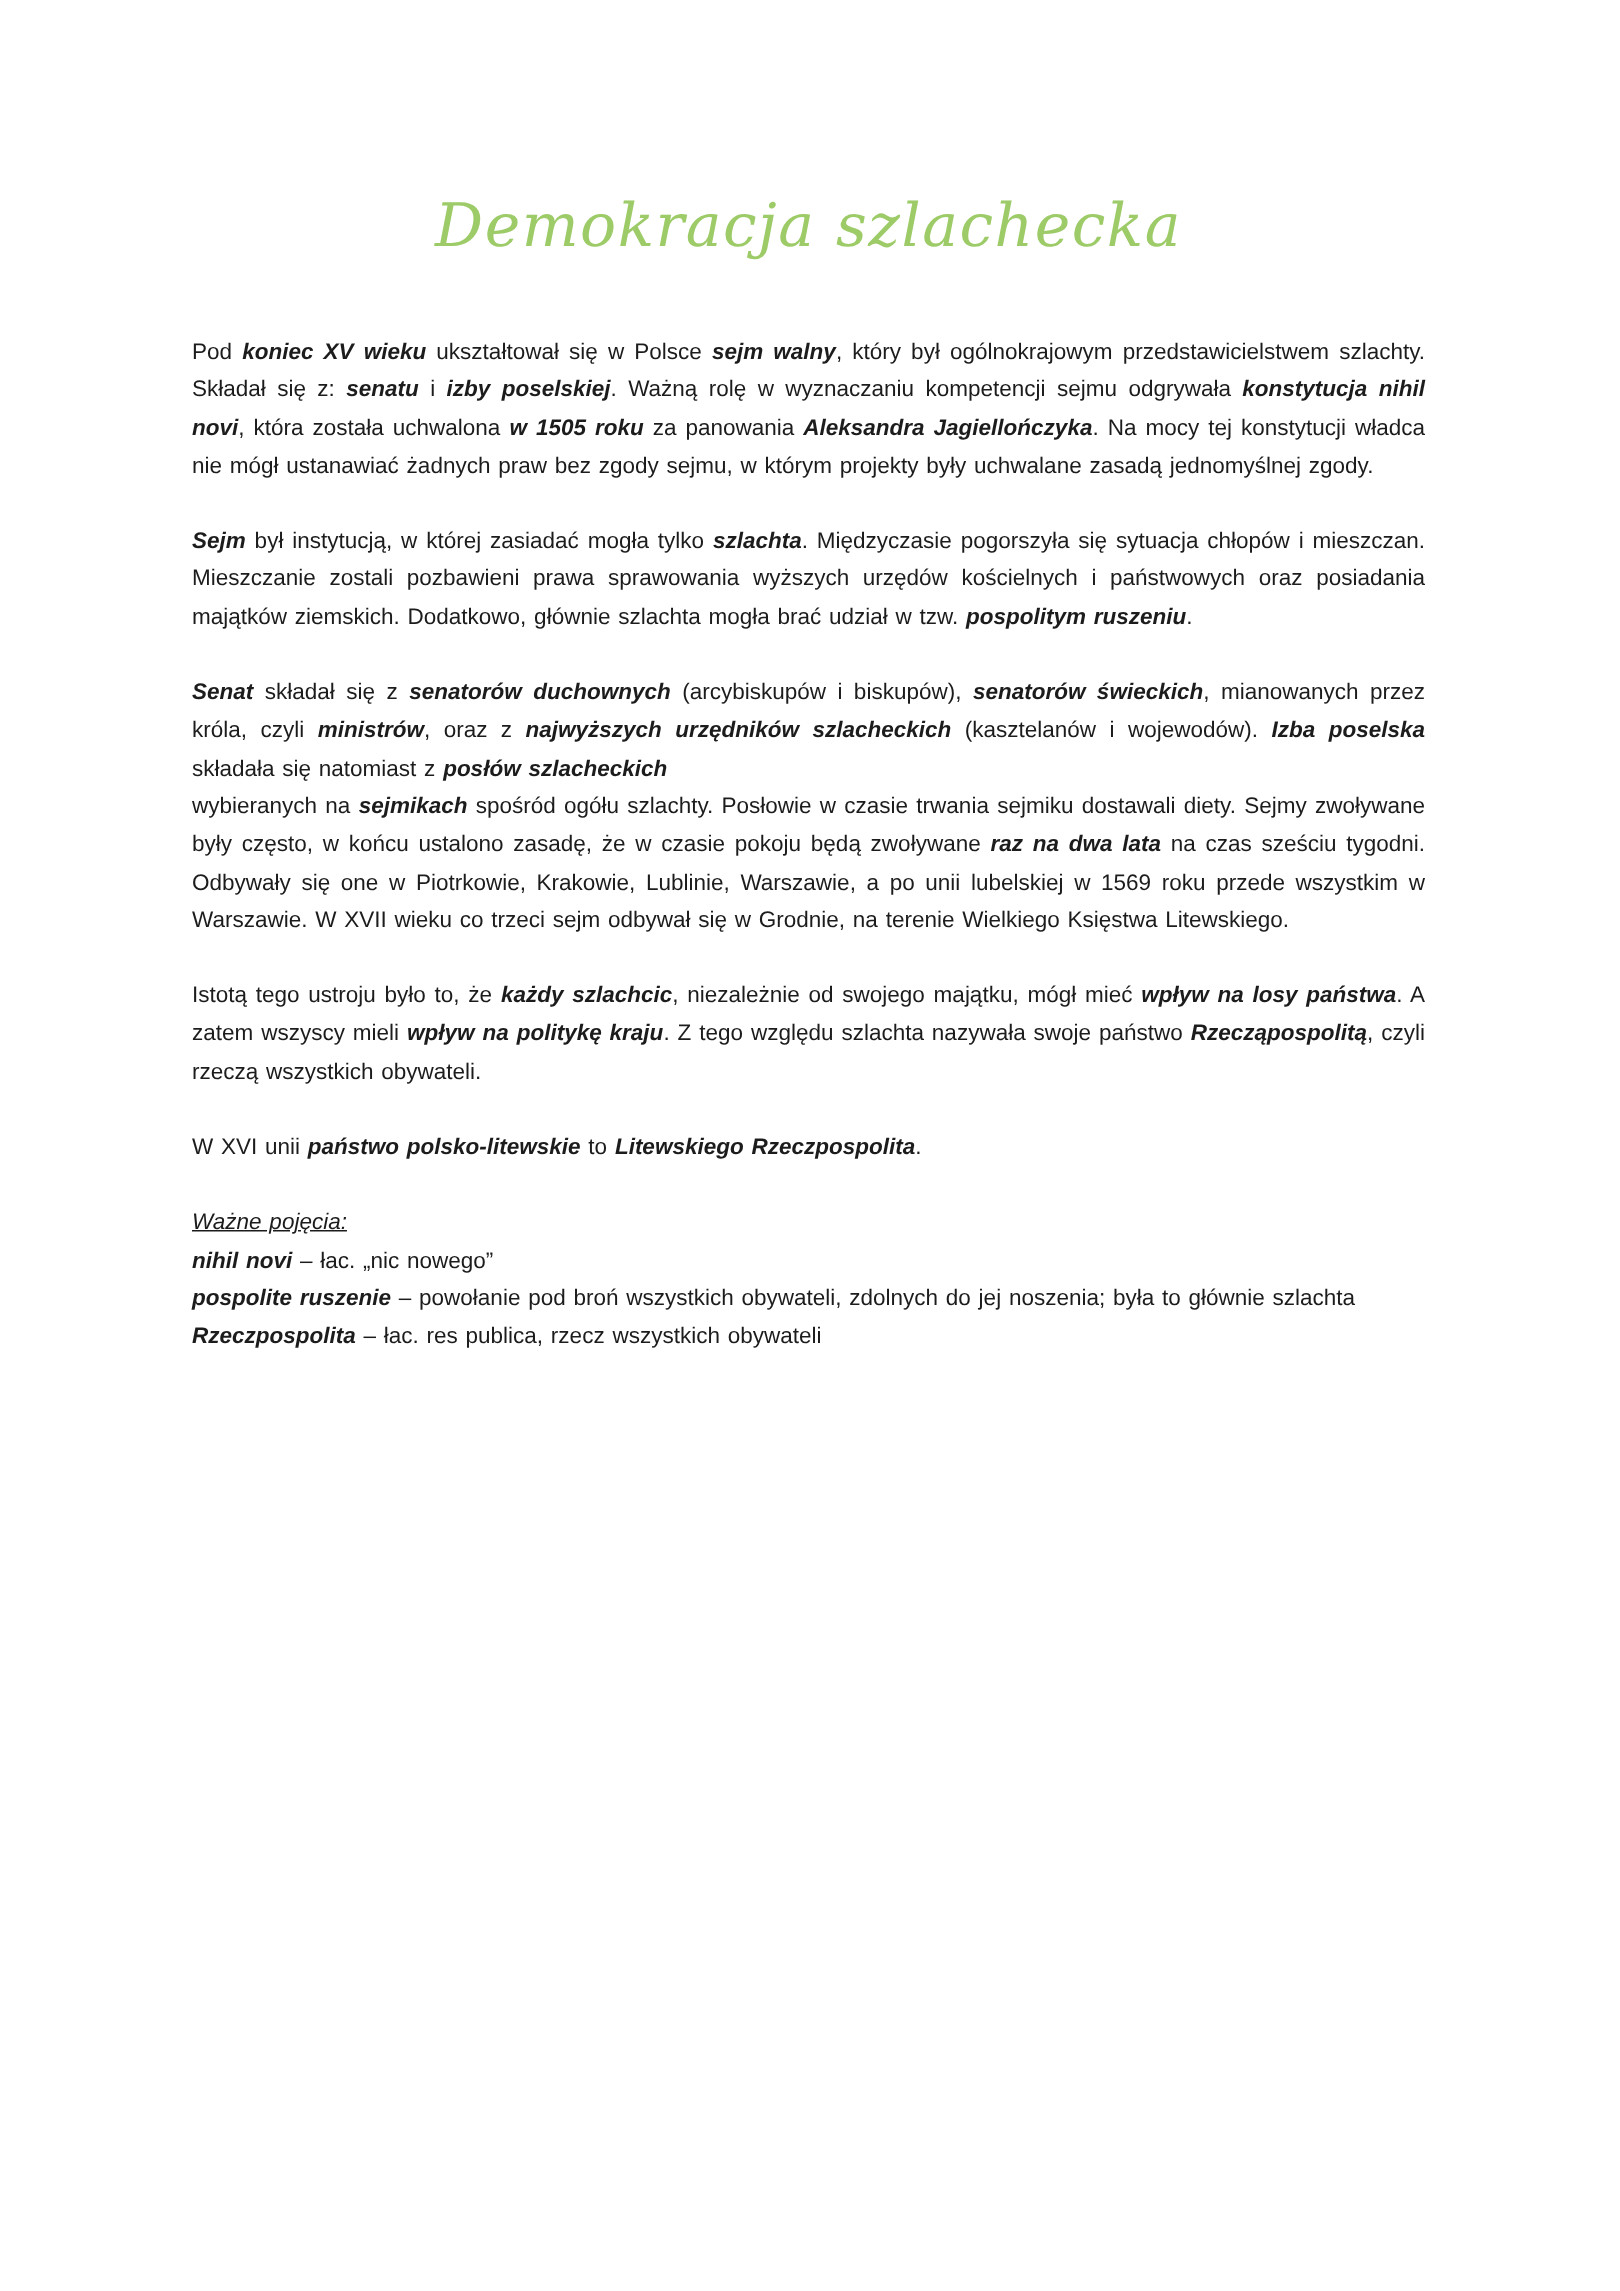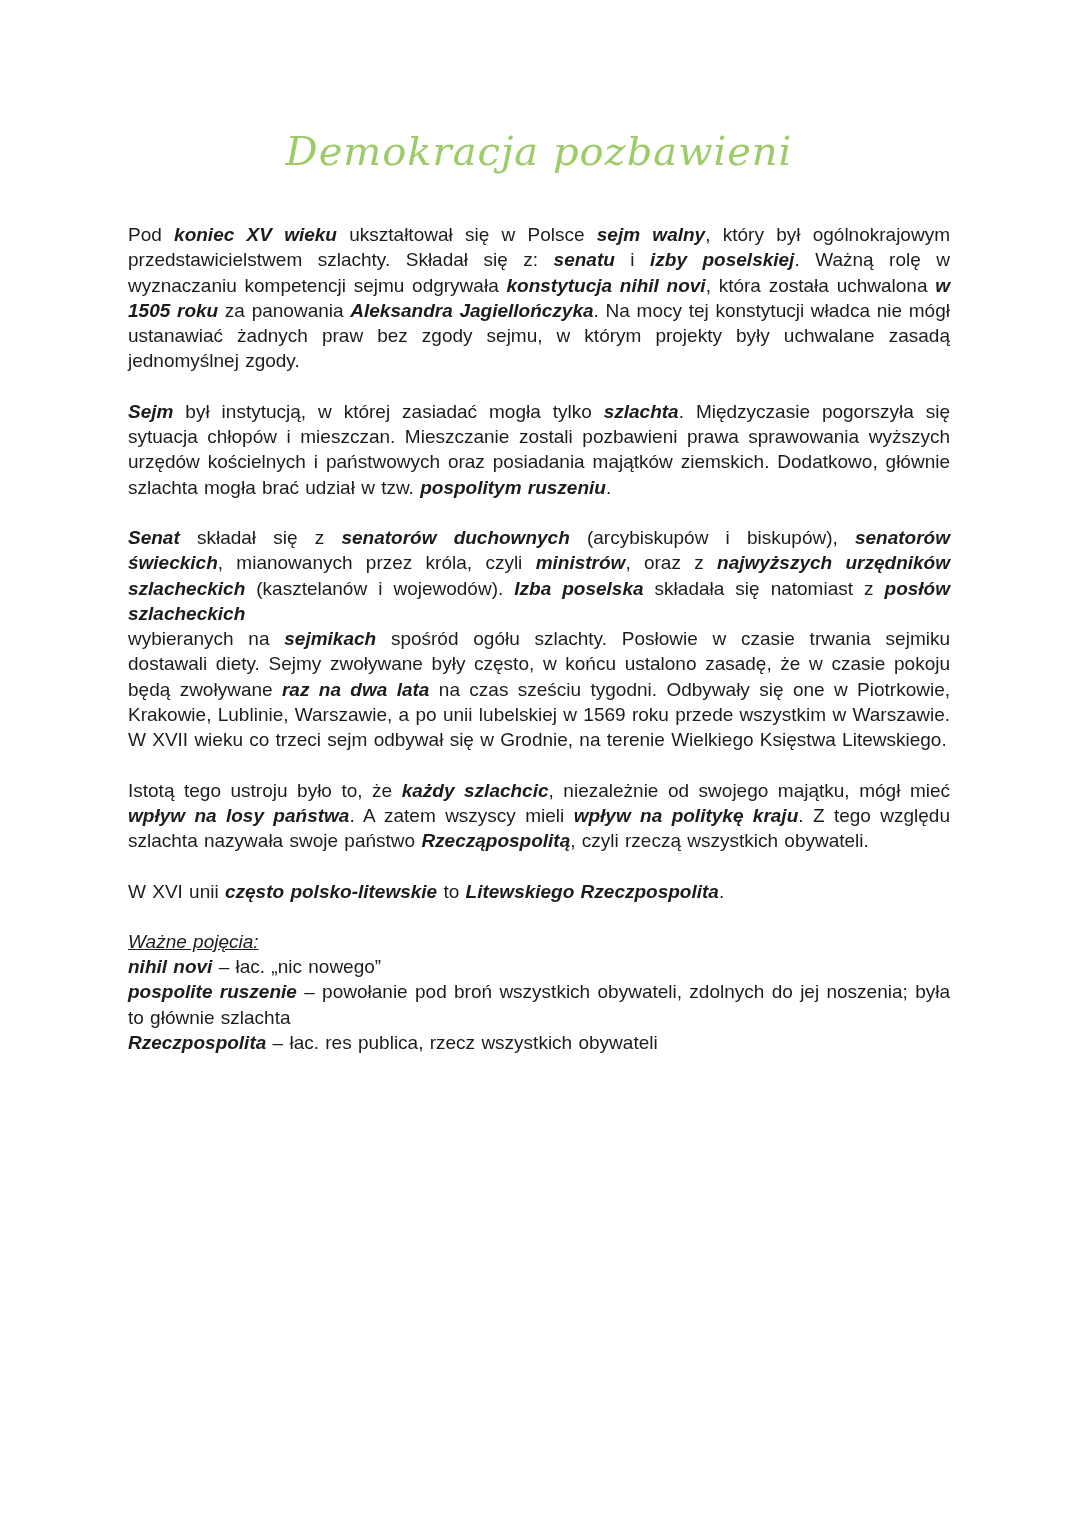"Demokracja pozbawieni" h1.doc-title { text: pozbawieni -> szlachecka }
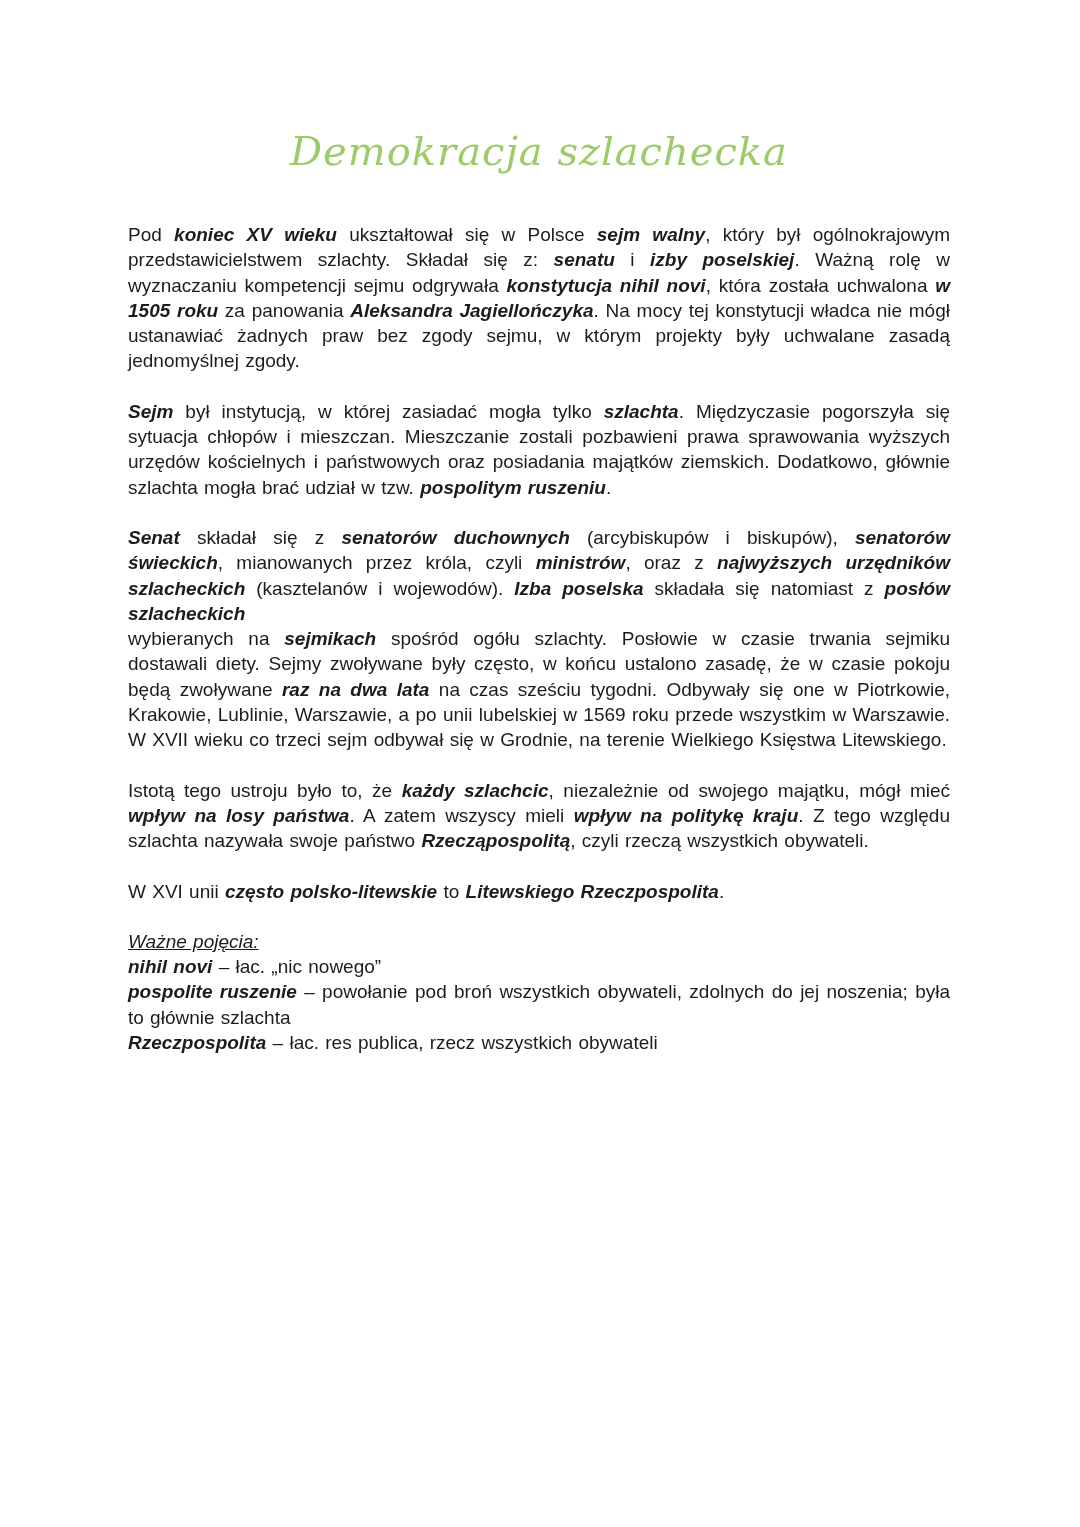"Pod koniec XV wieku ukształtował" .para { font-size: 19px -> 15px }
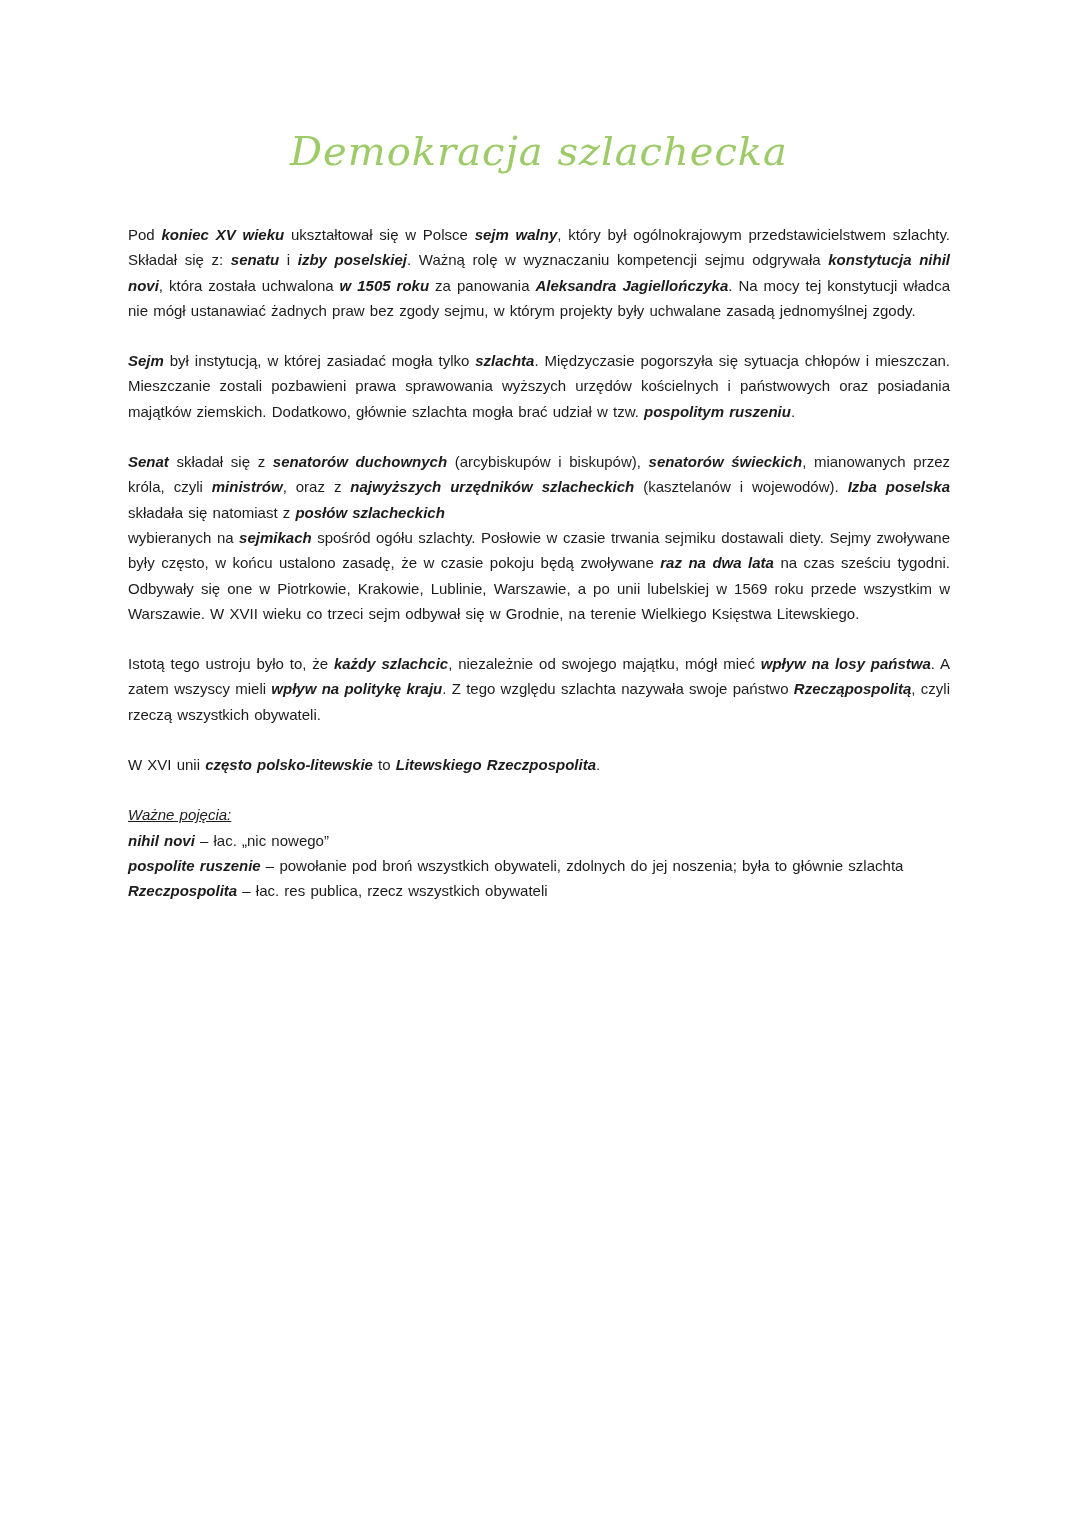"często polsko-litewskie" span.st-b { text: często -> państwo }
